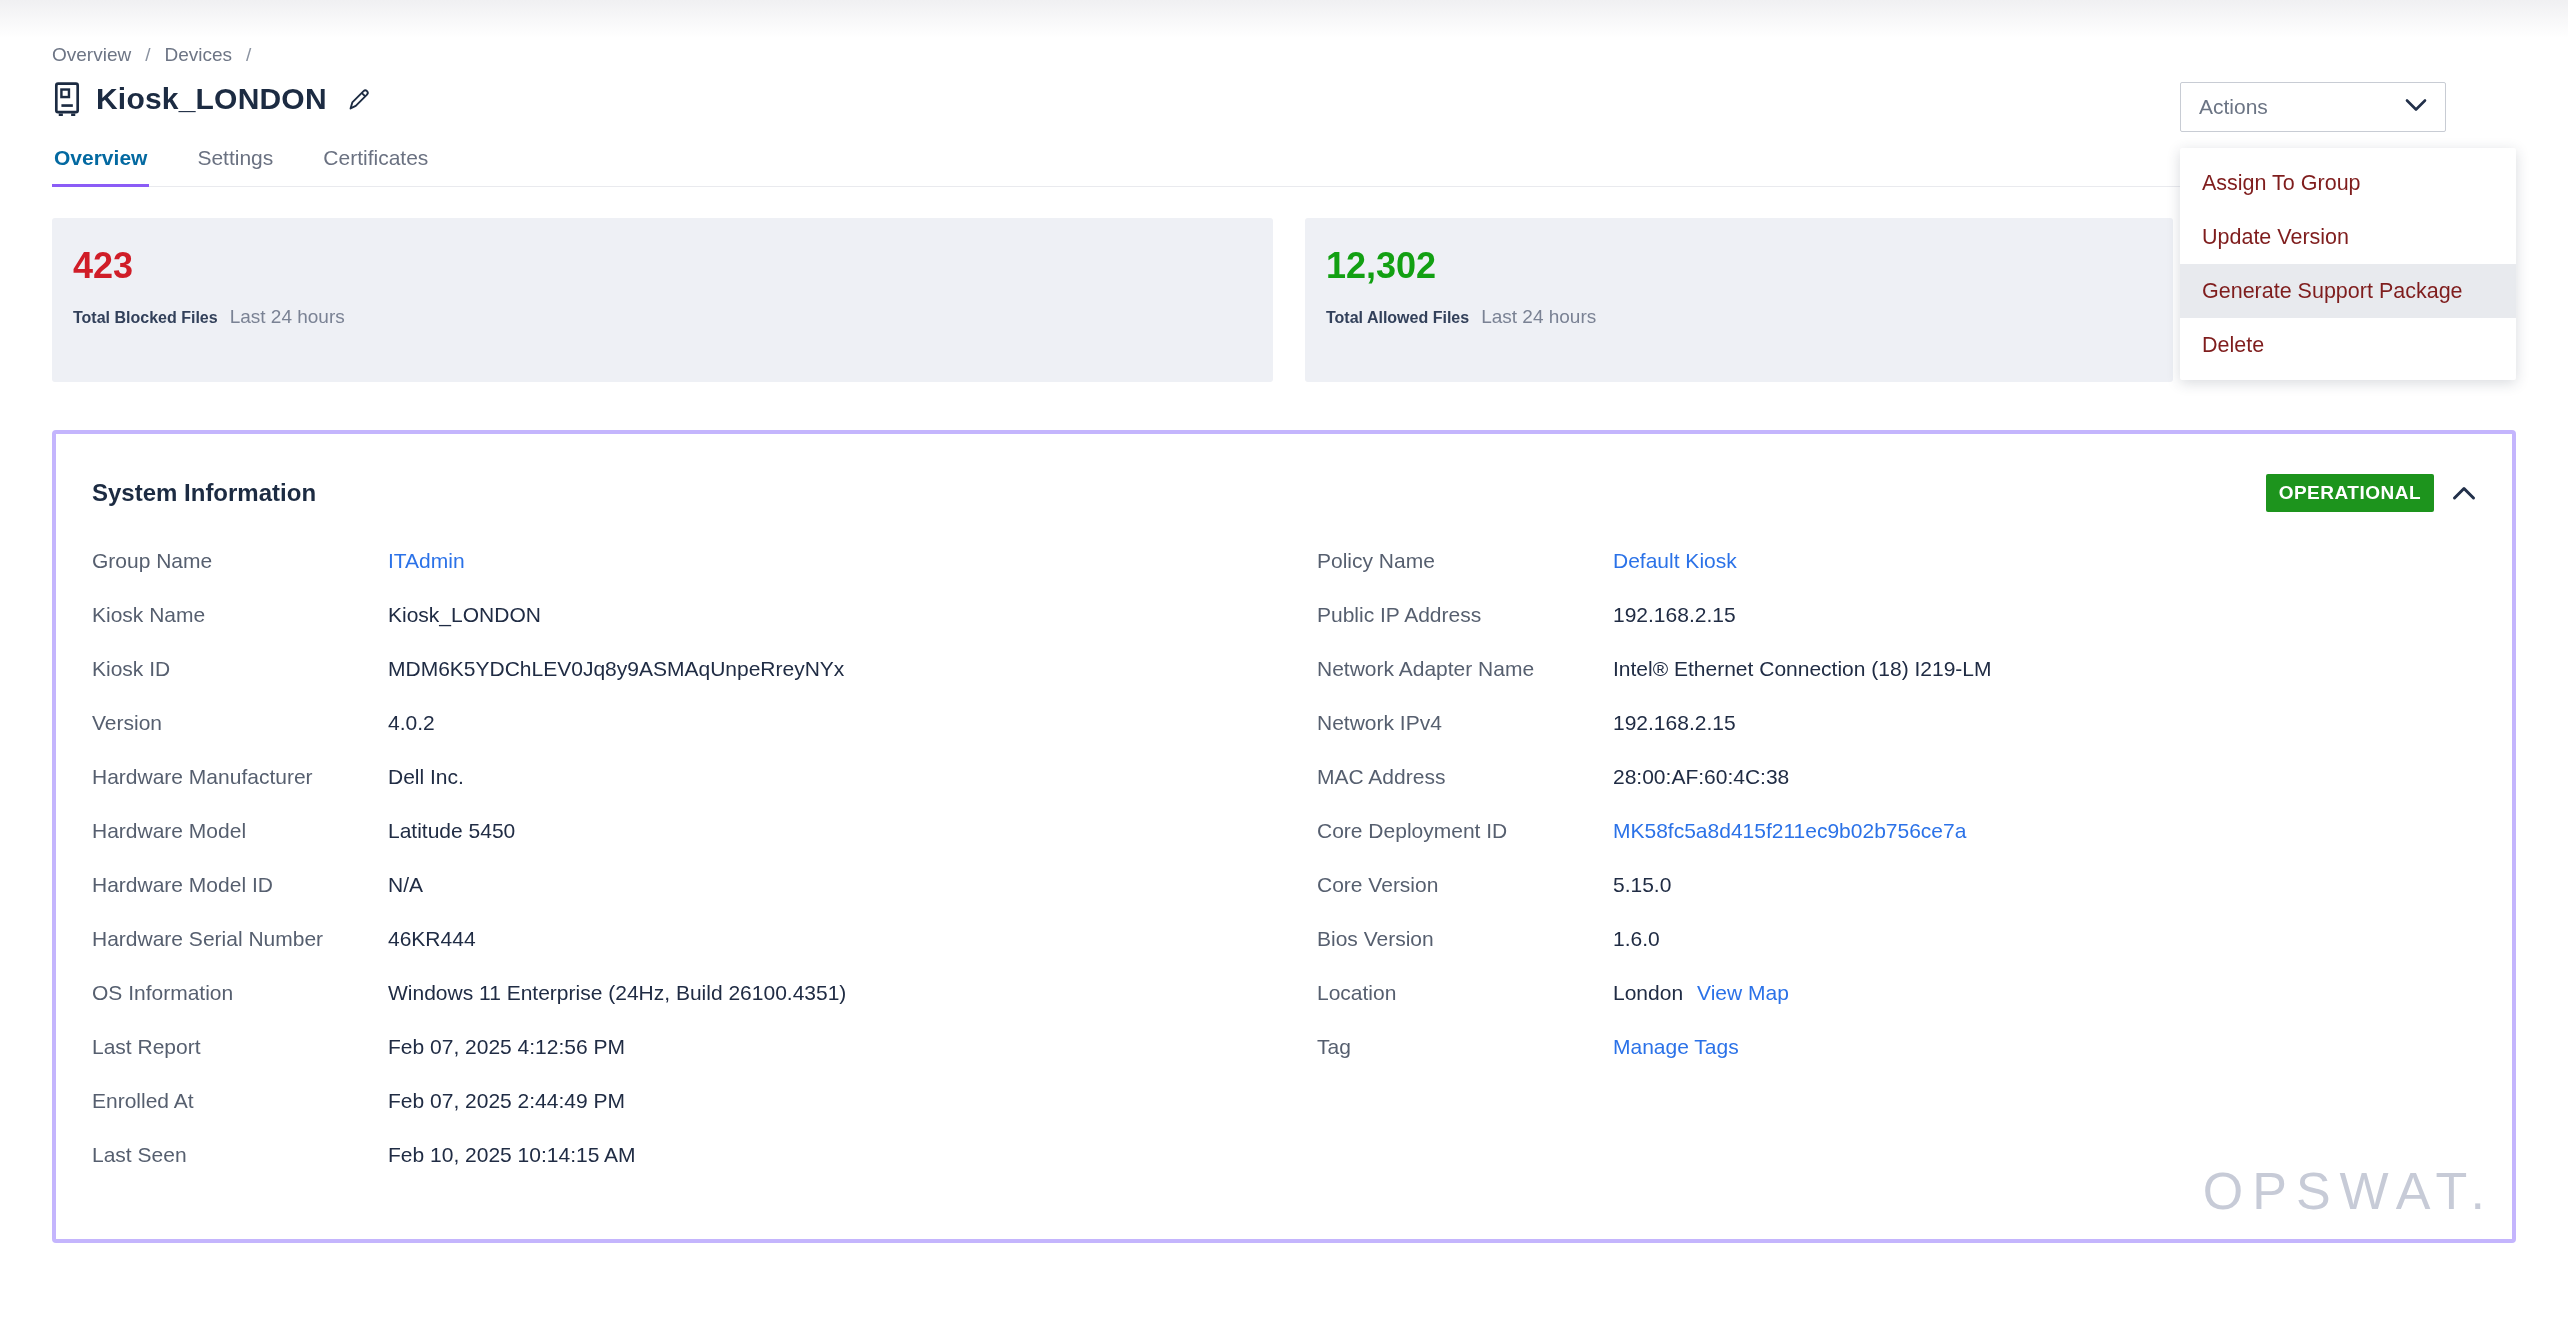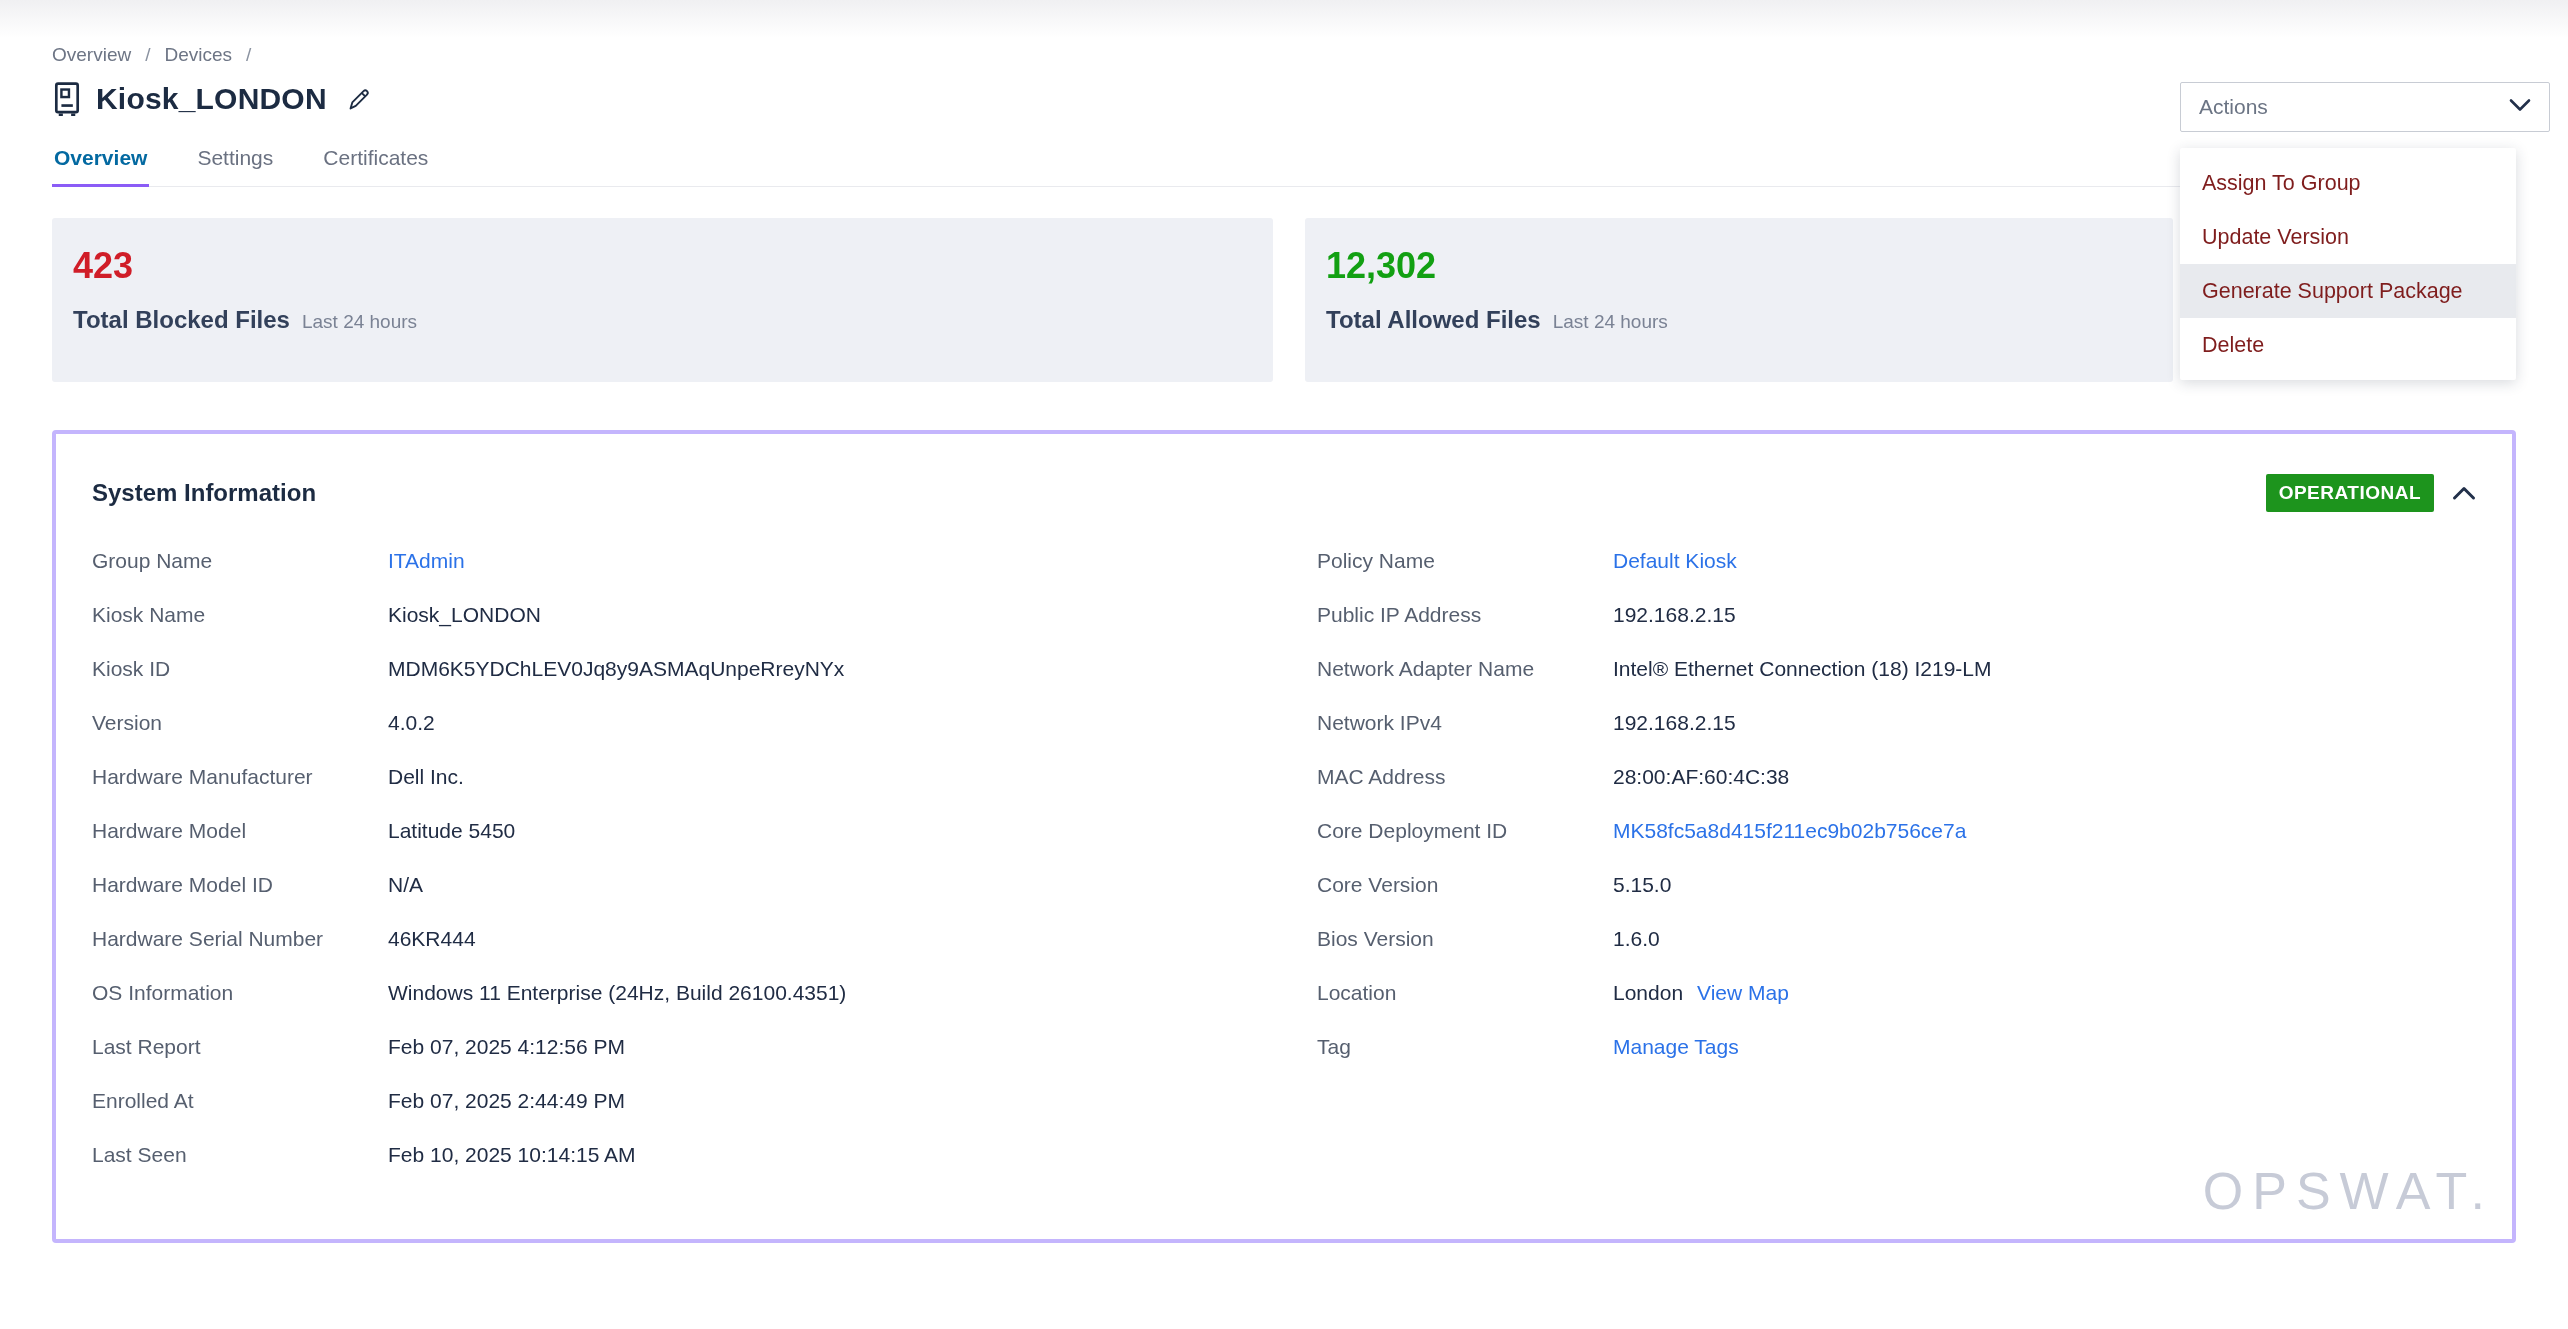"Actions" .actions-btn { width: 370px -> 266px }
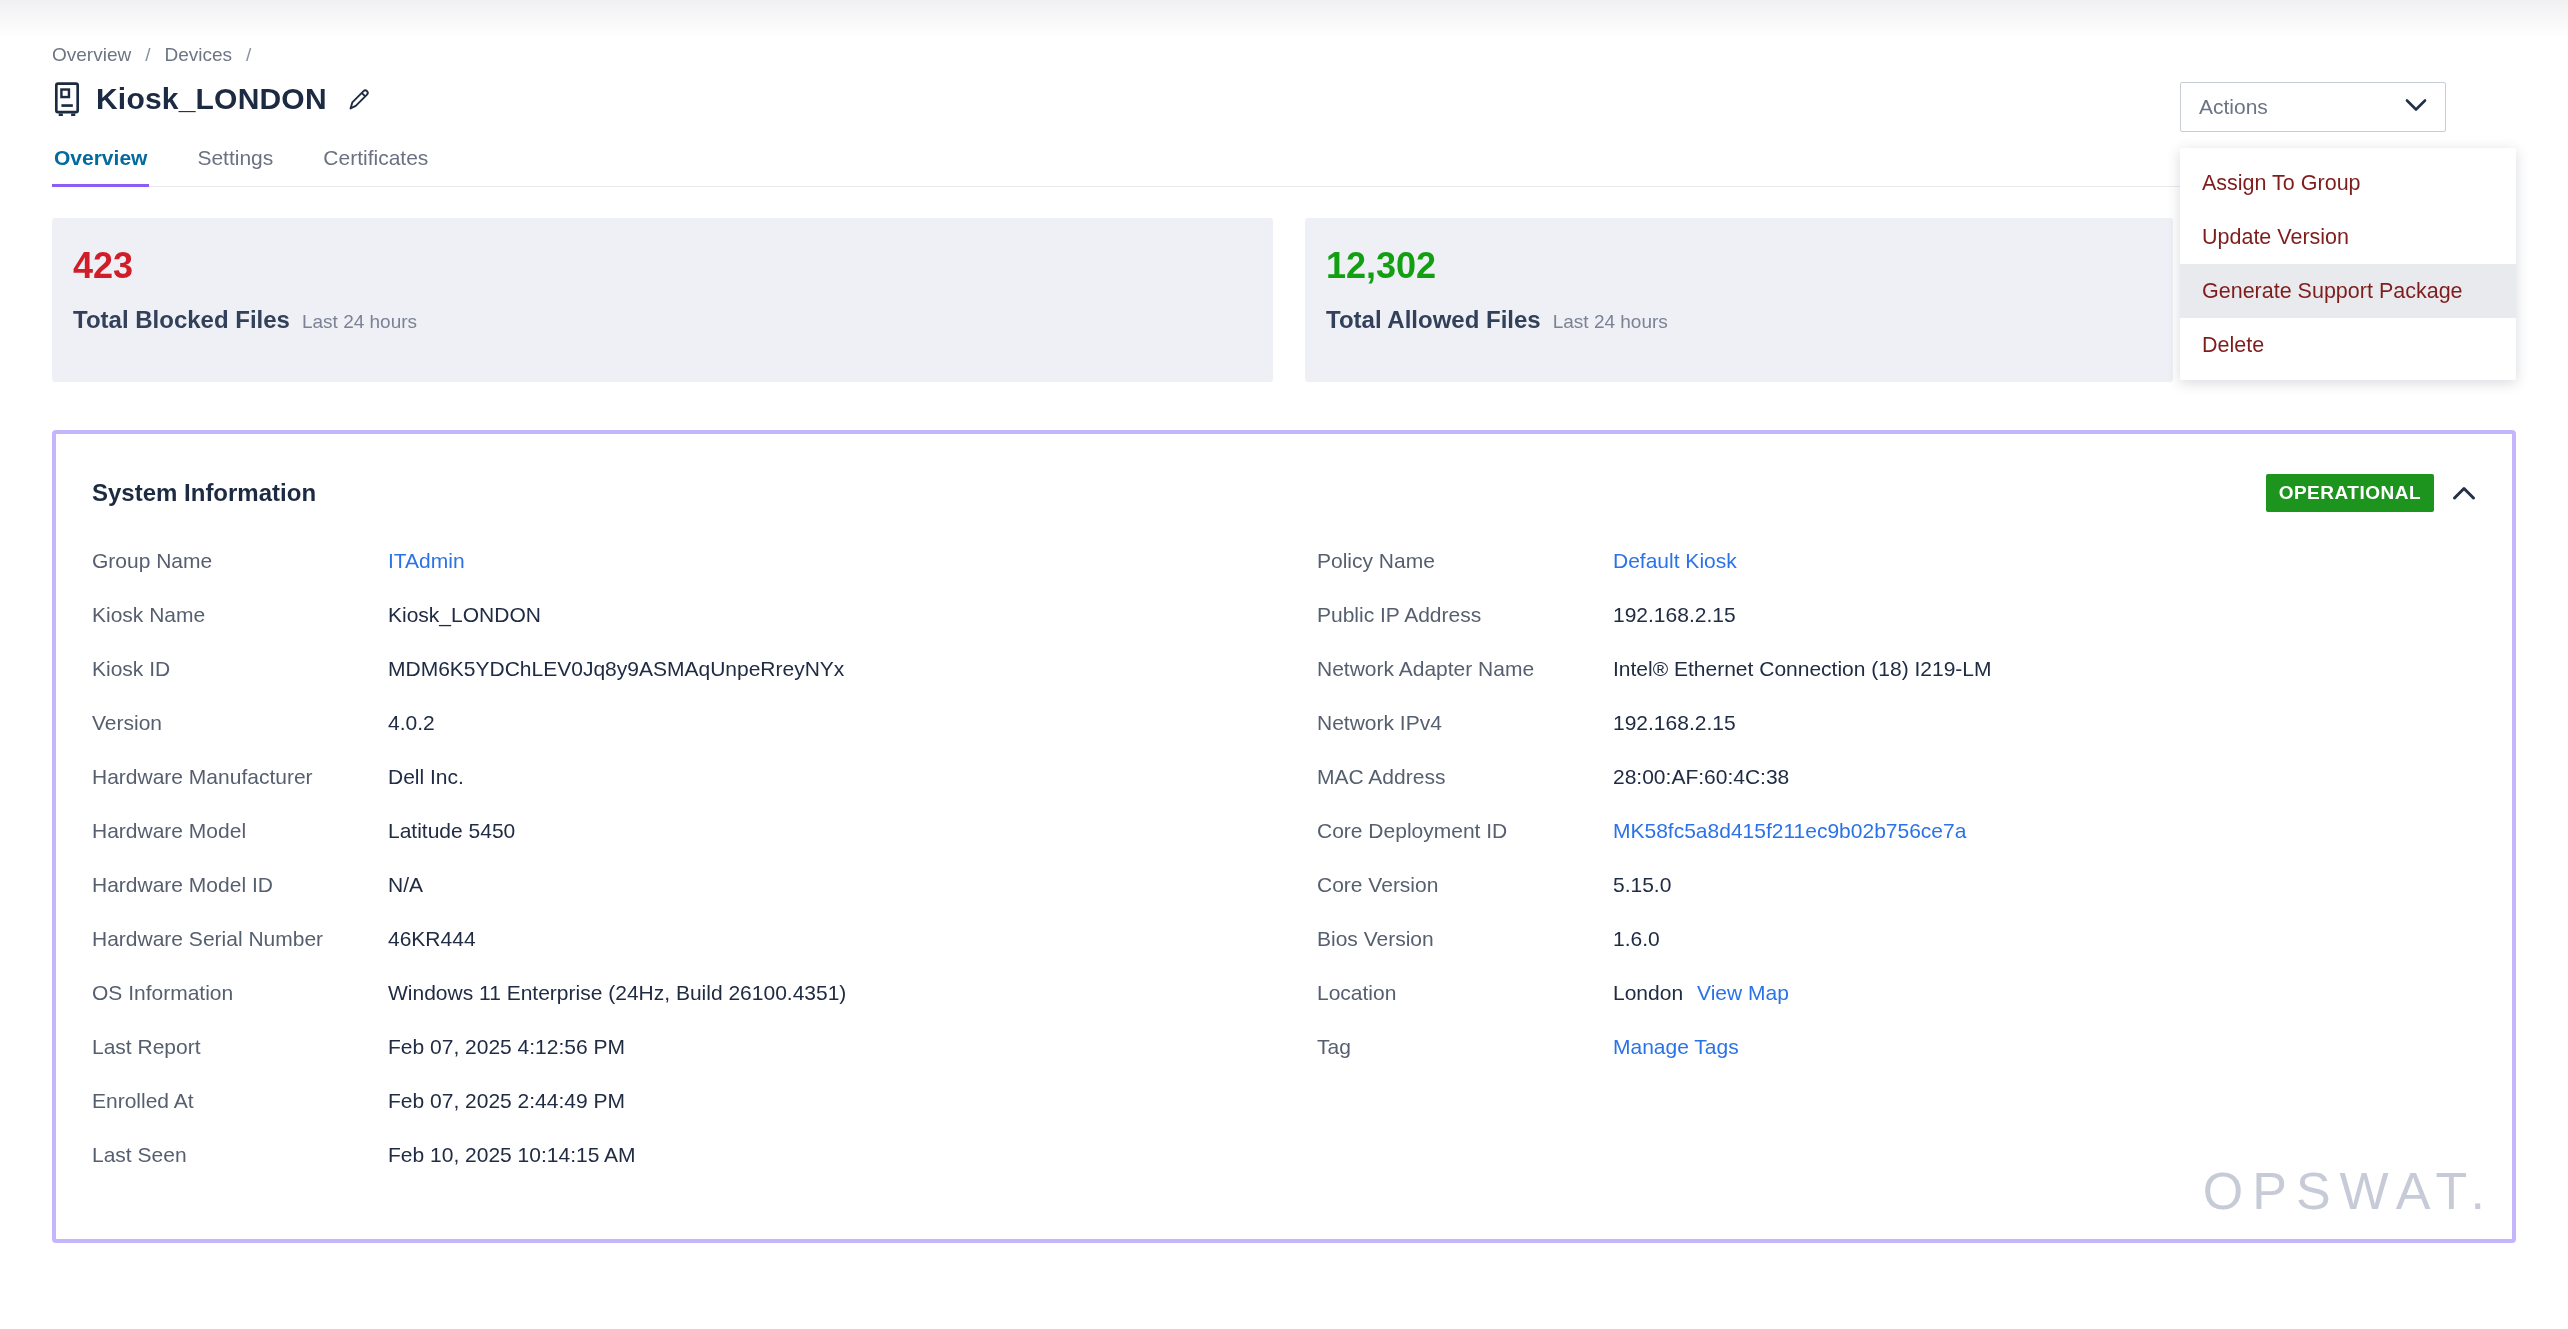"Total Blocked Files" .stat-label { font-size: 24px -> 16px }
